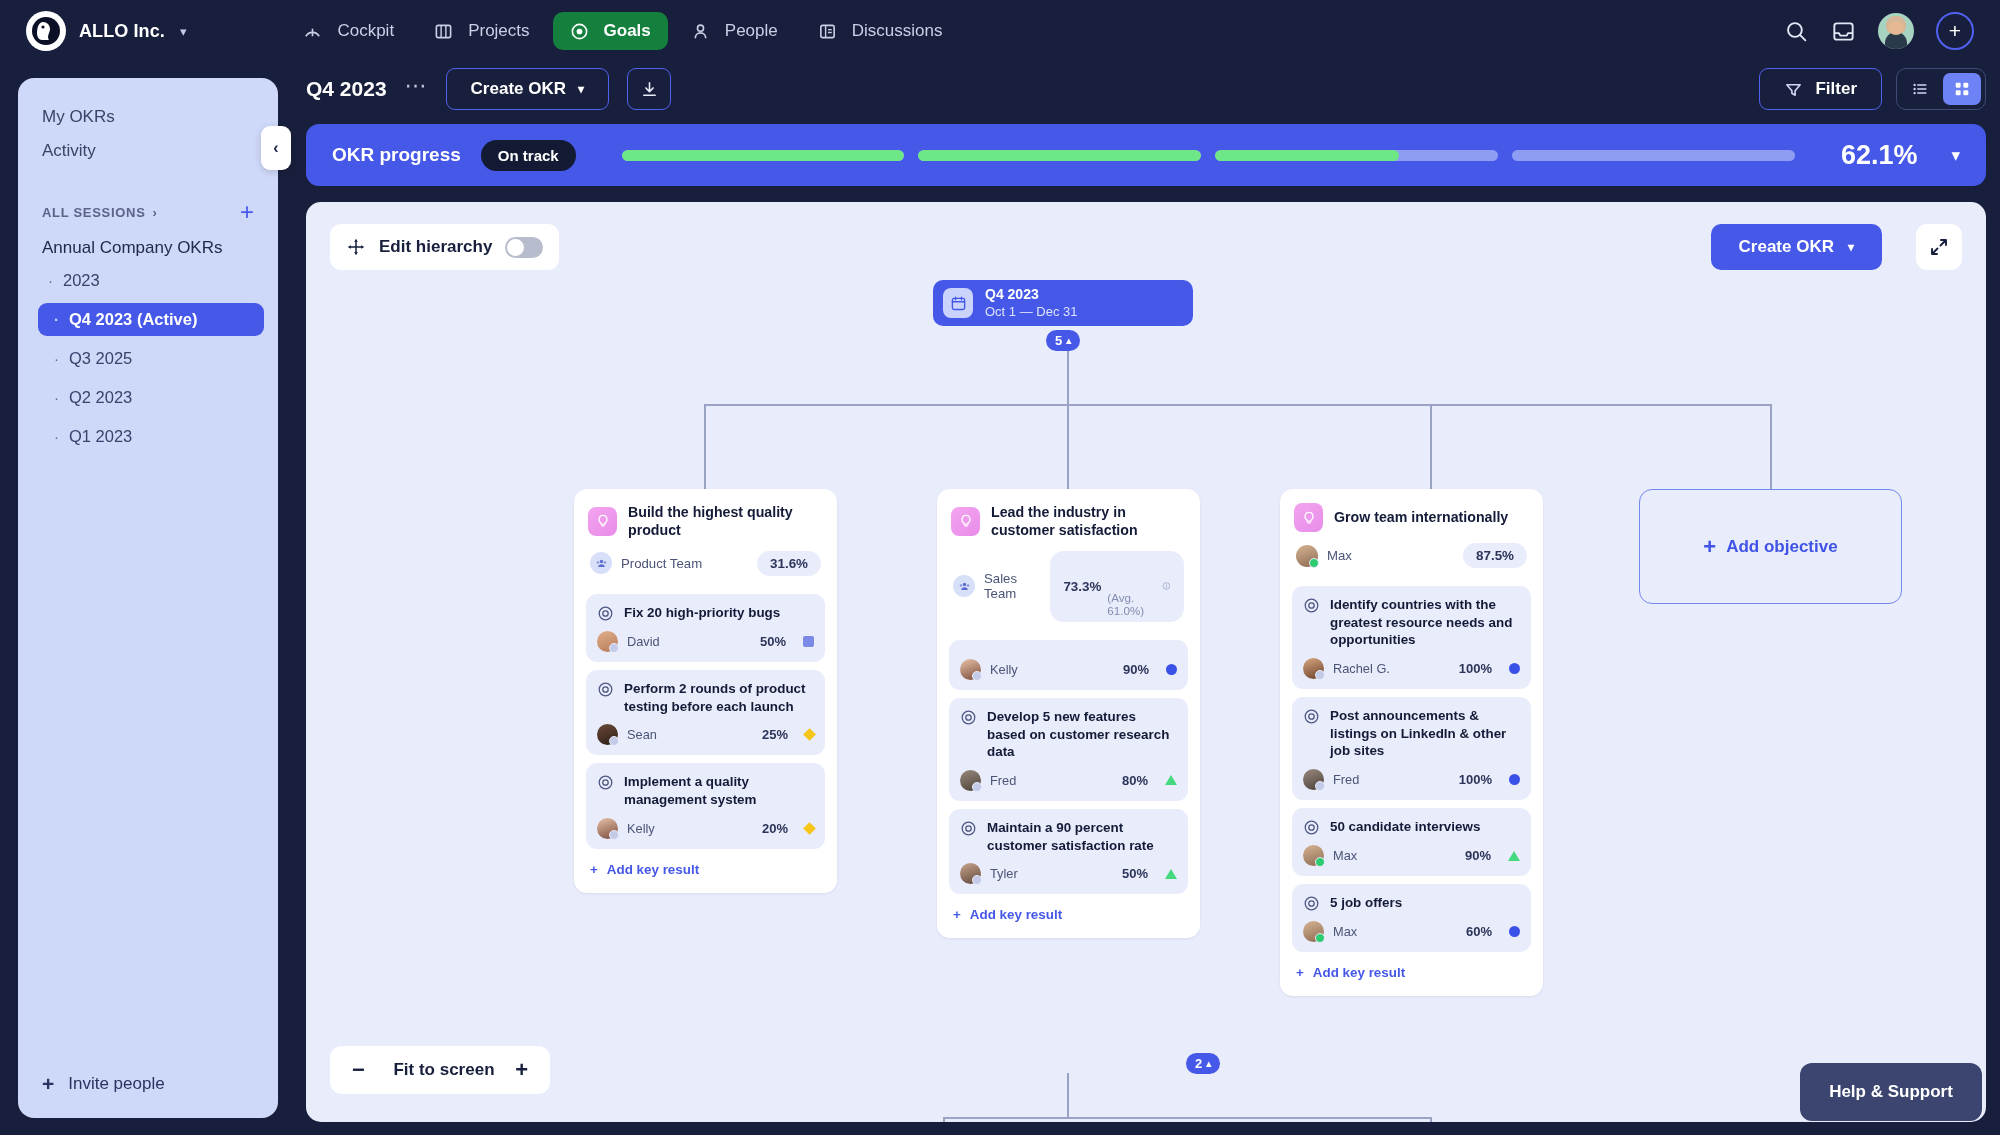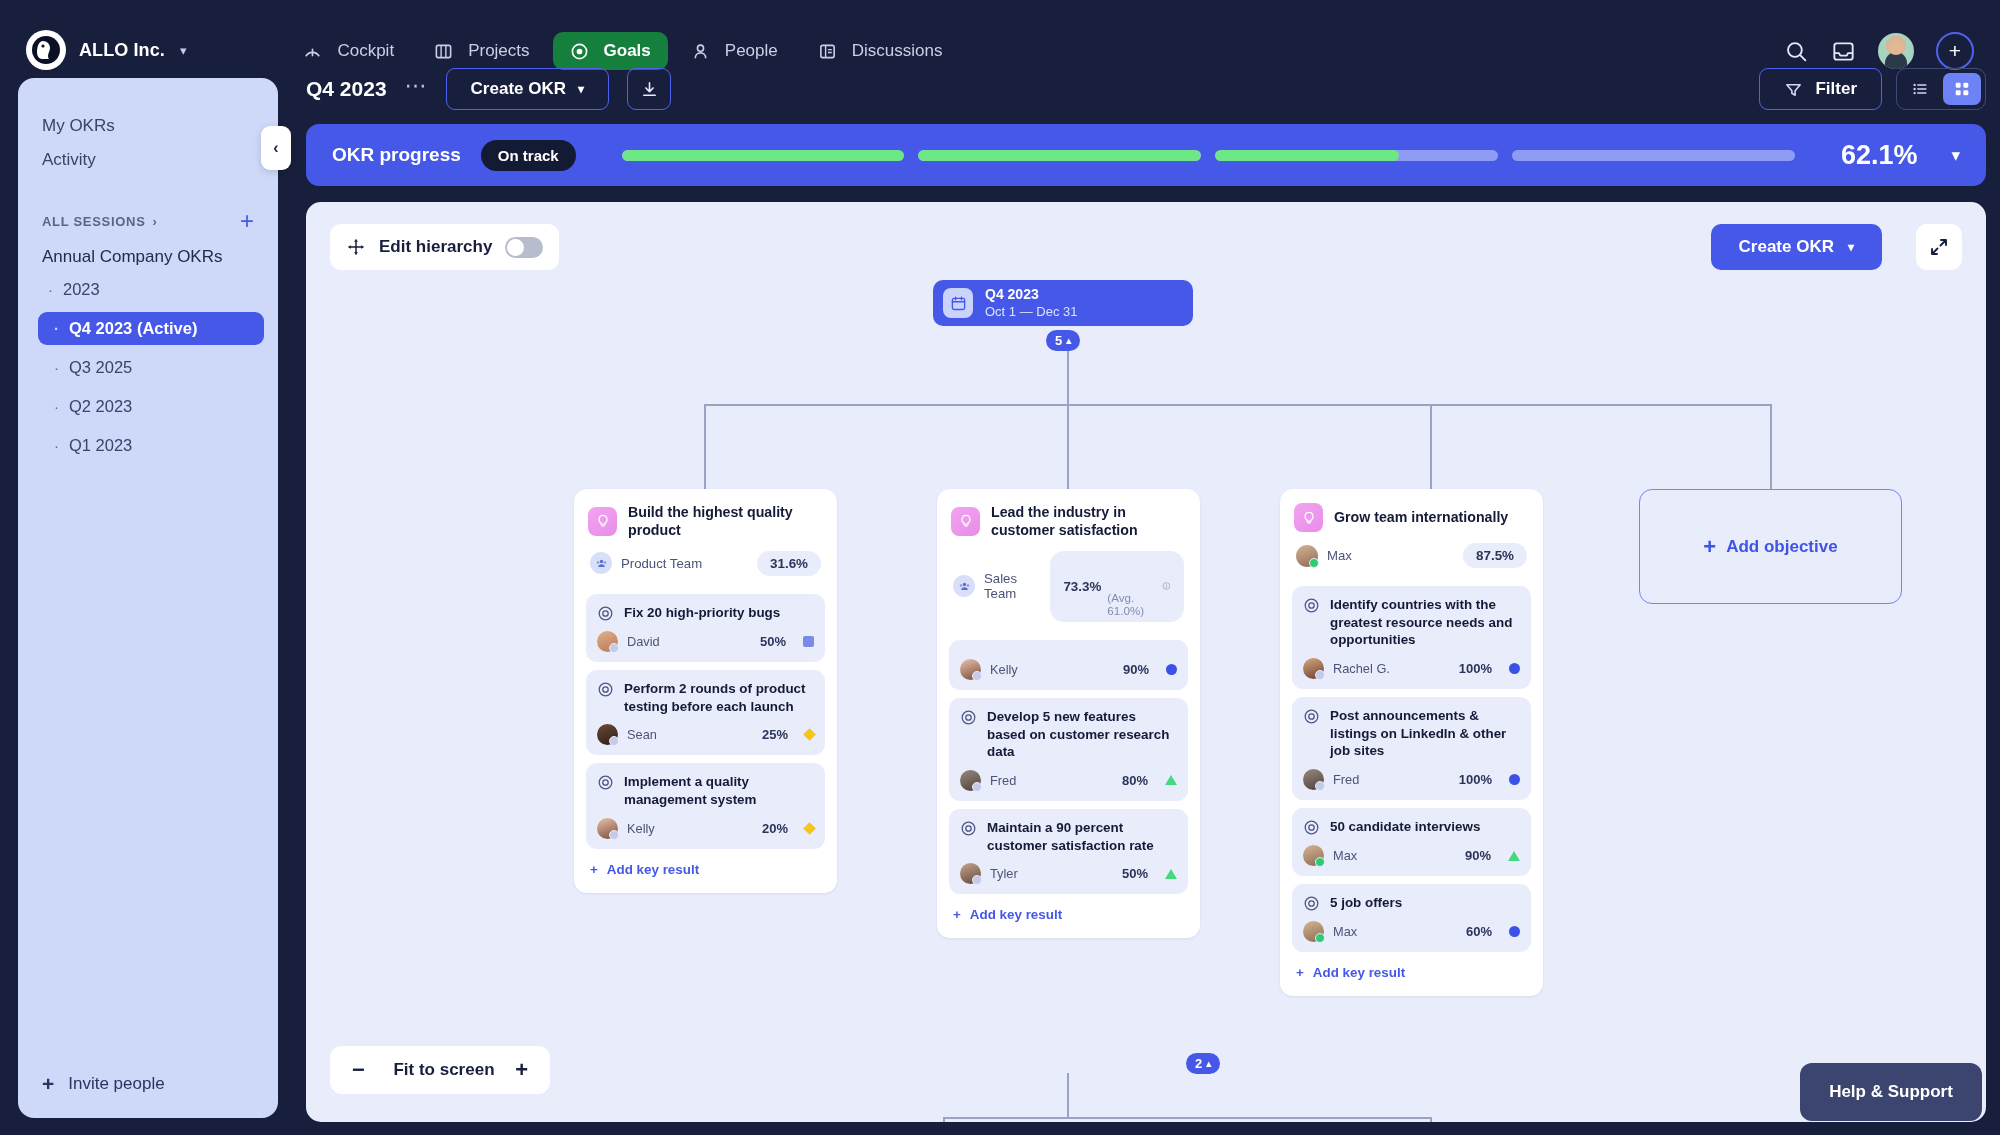"ALLO Inc." .topnav { align-items: flex-end -> center; top: 8px -> 0 }
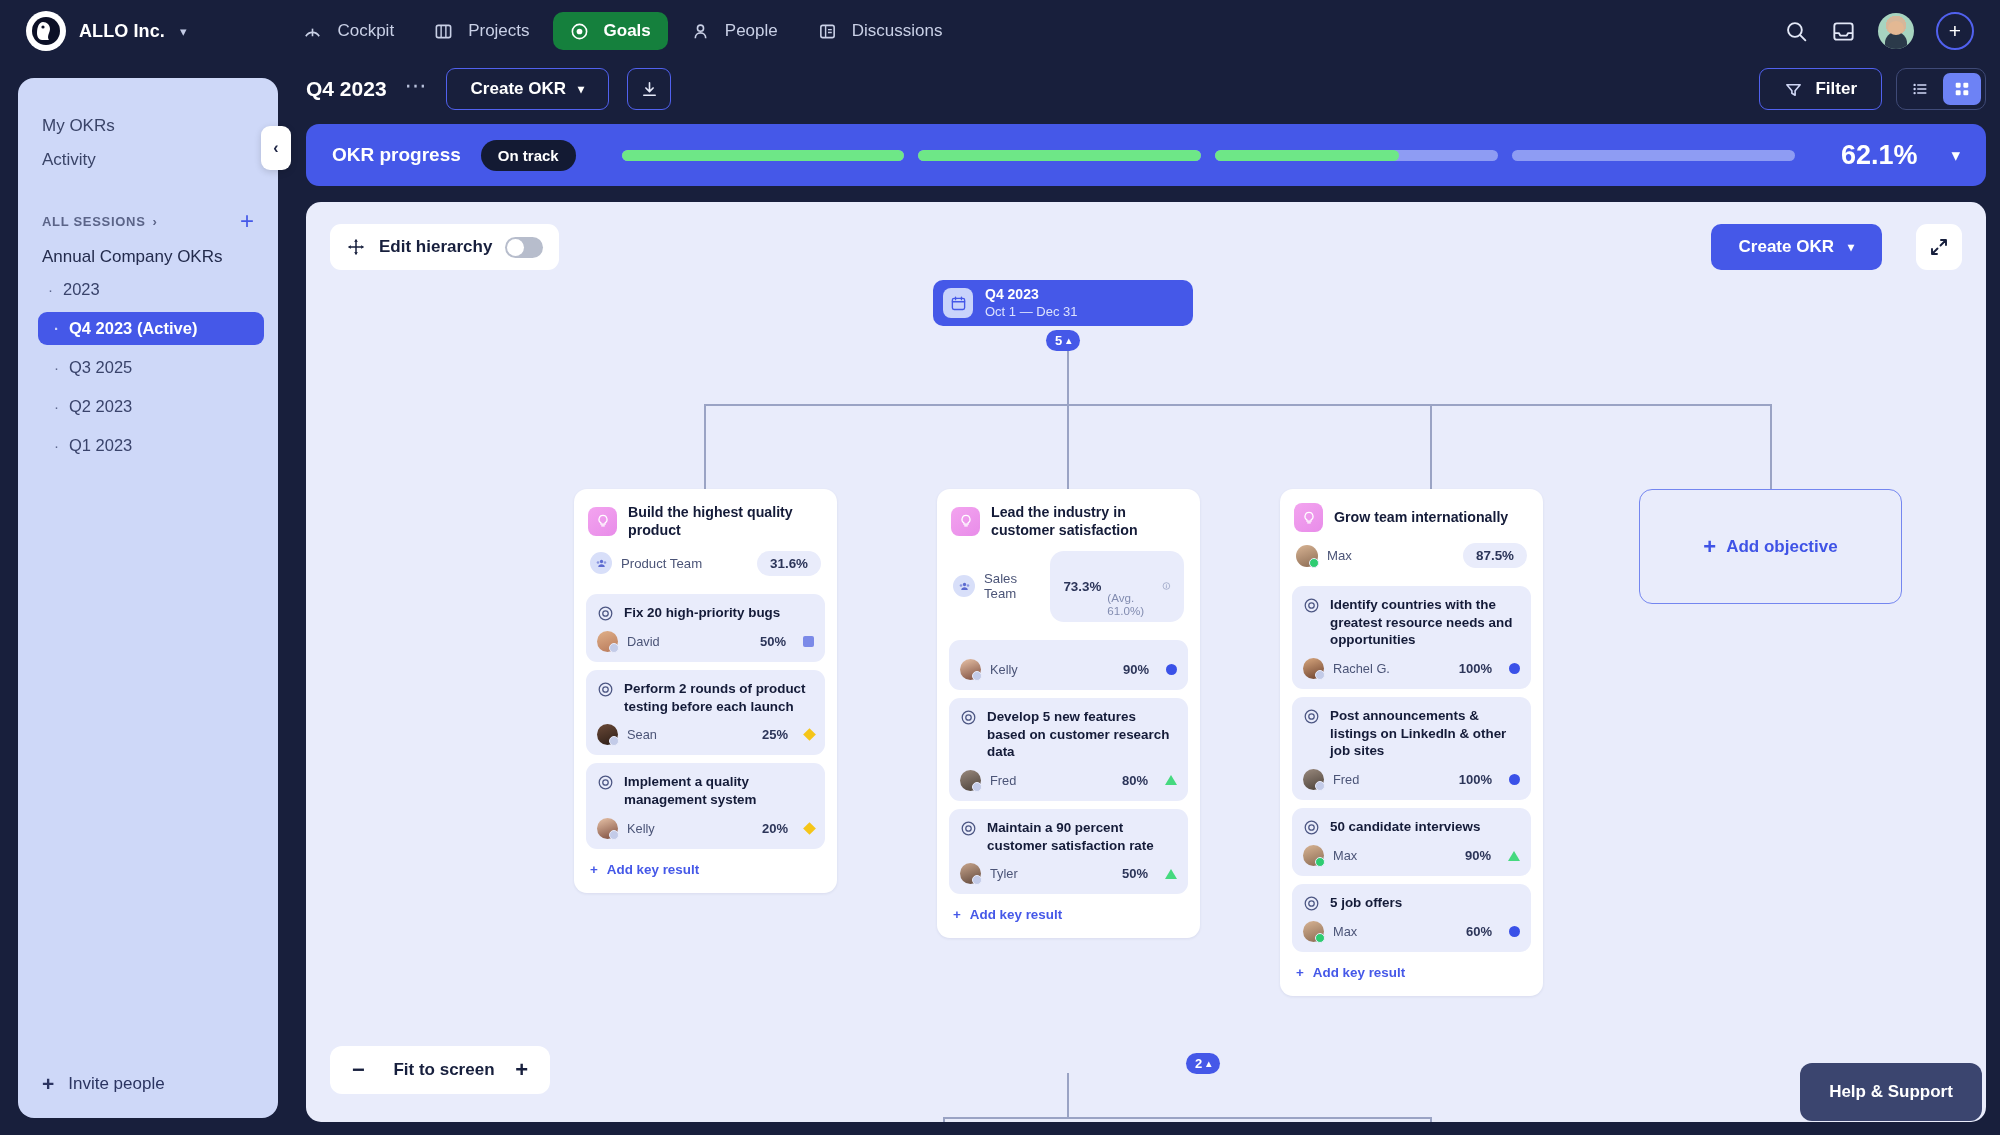"My OKRs" .sidebar { padding: 31px 0 0 0 -> 22px 0 0 0 }
